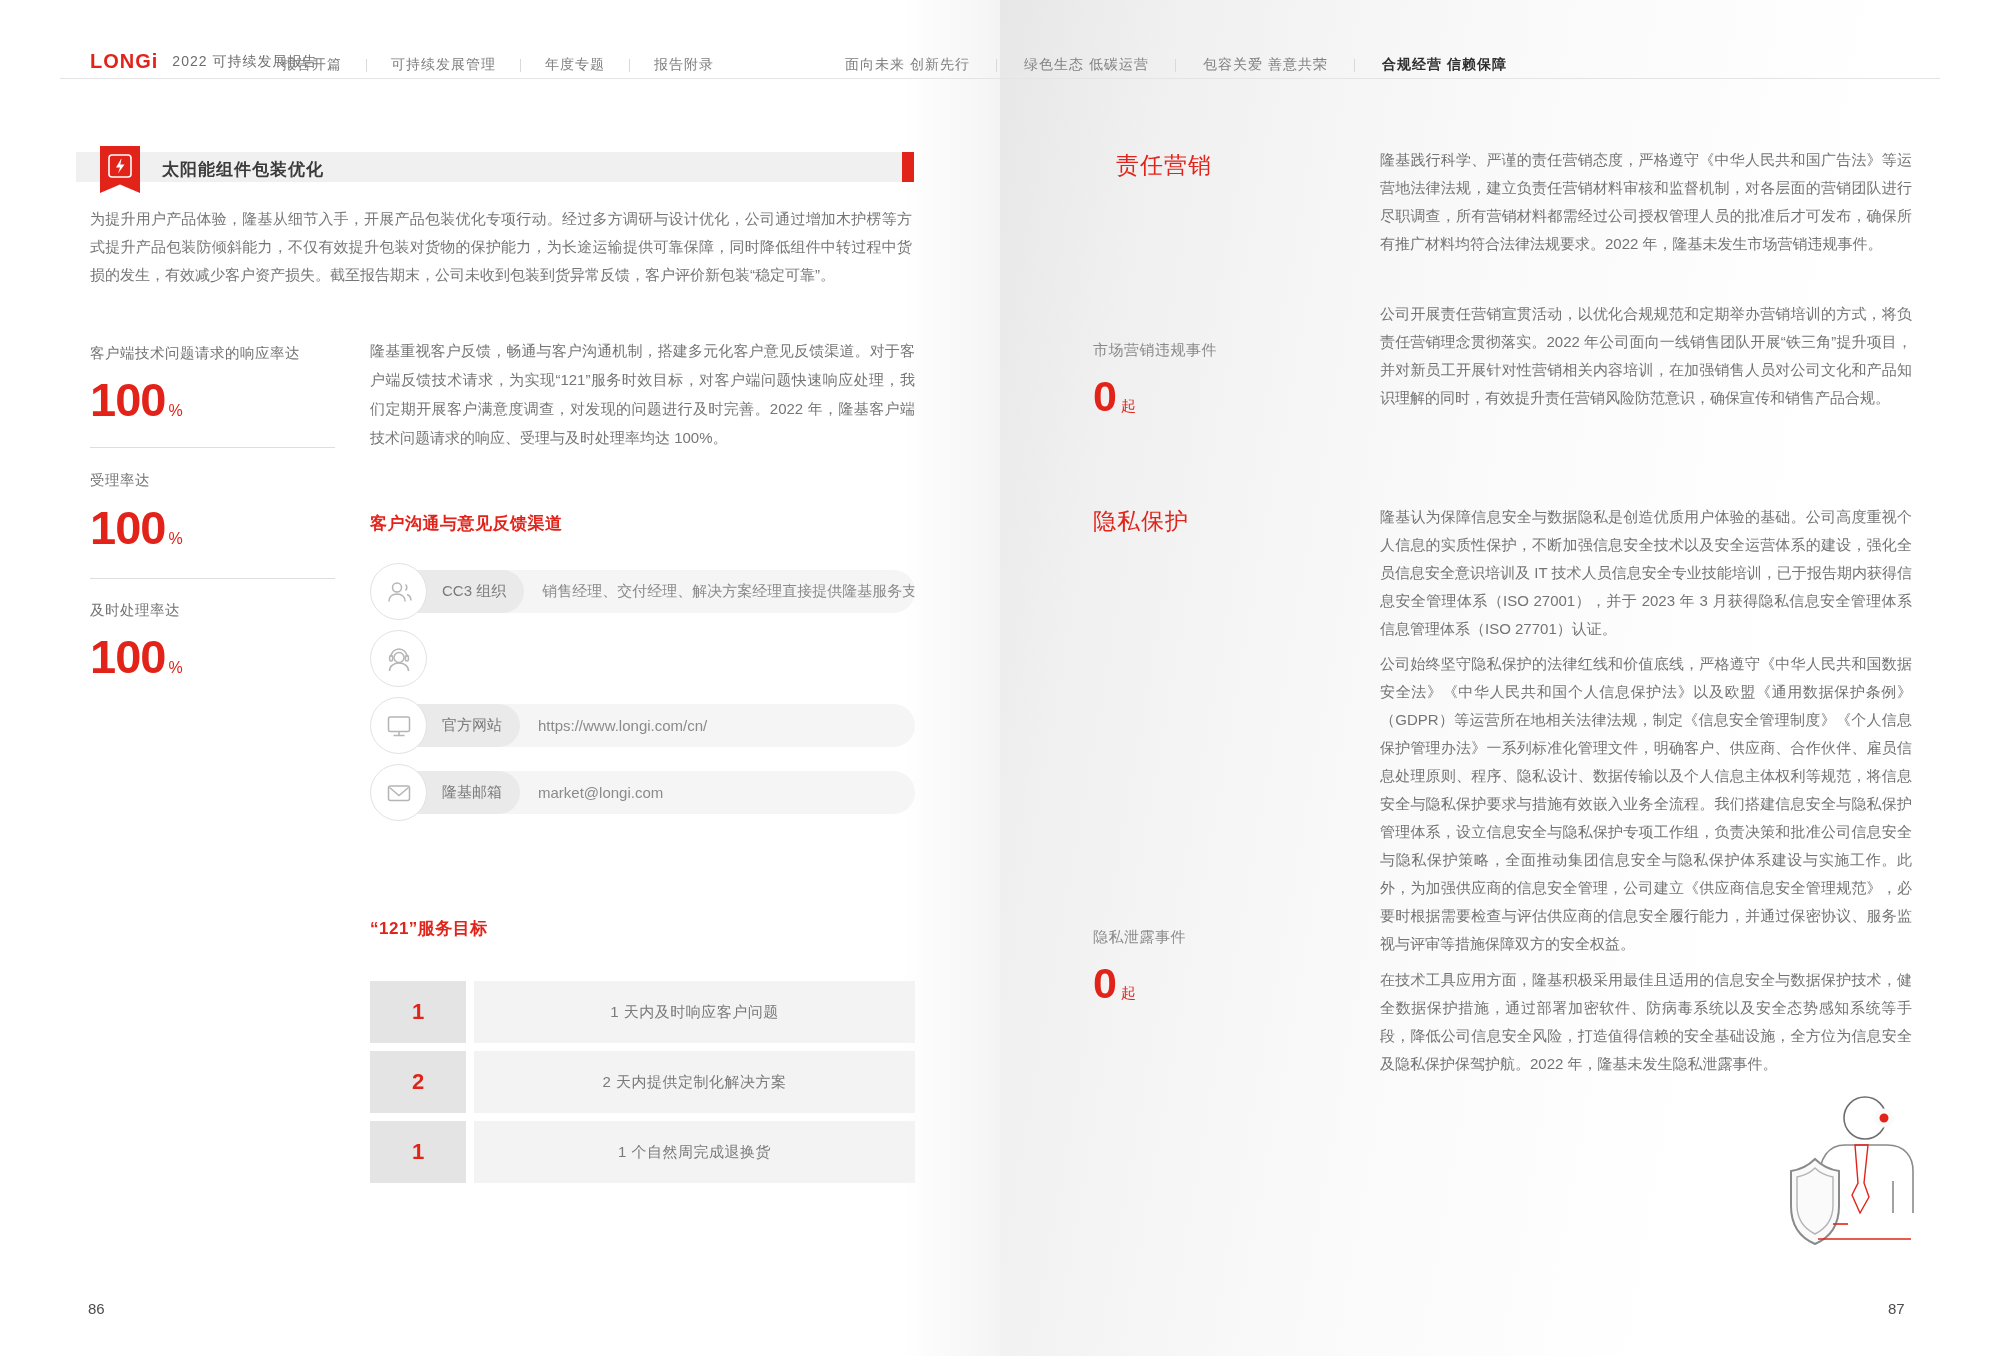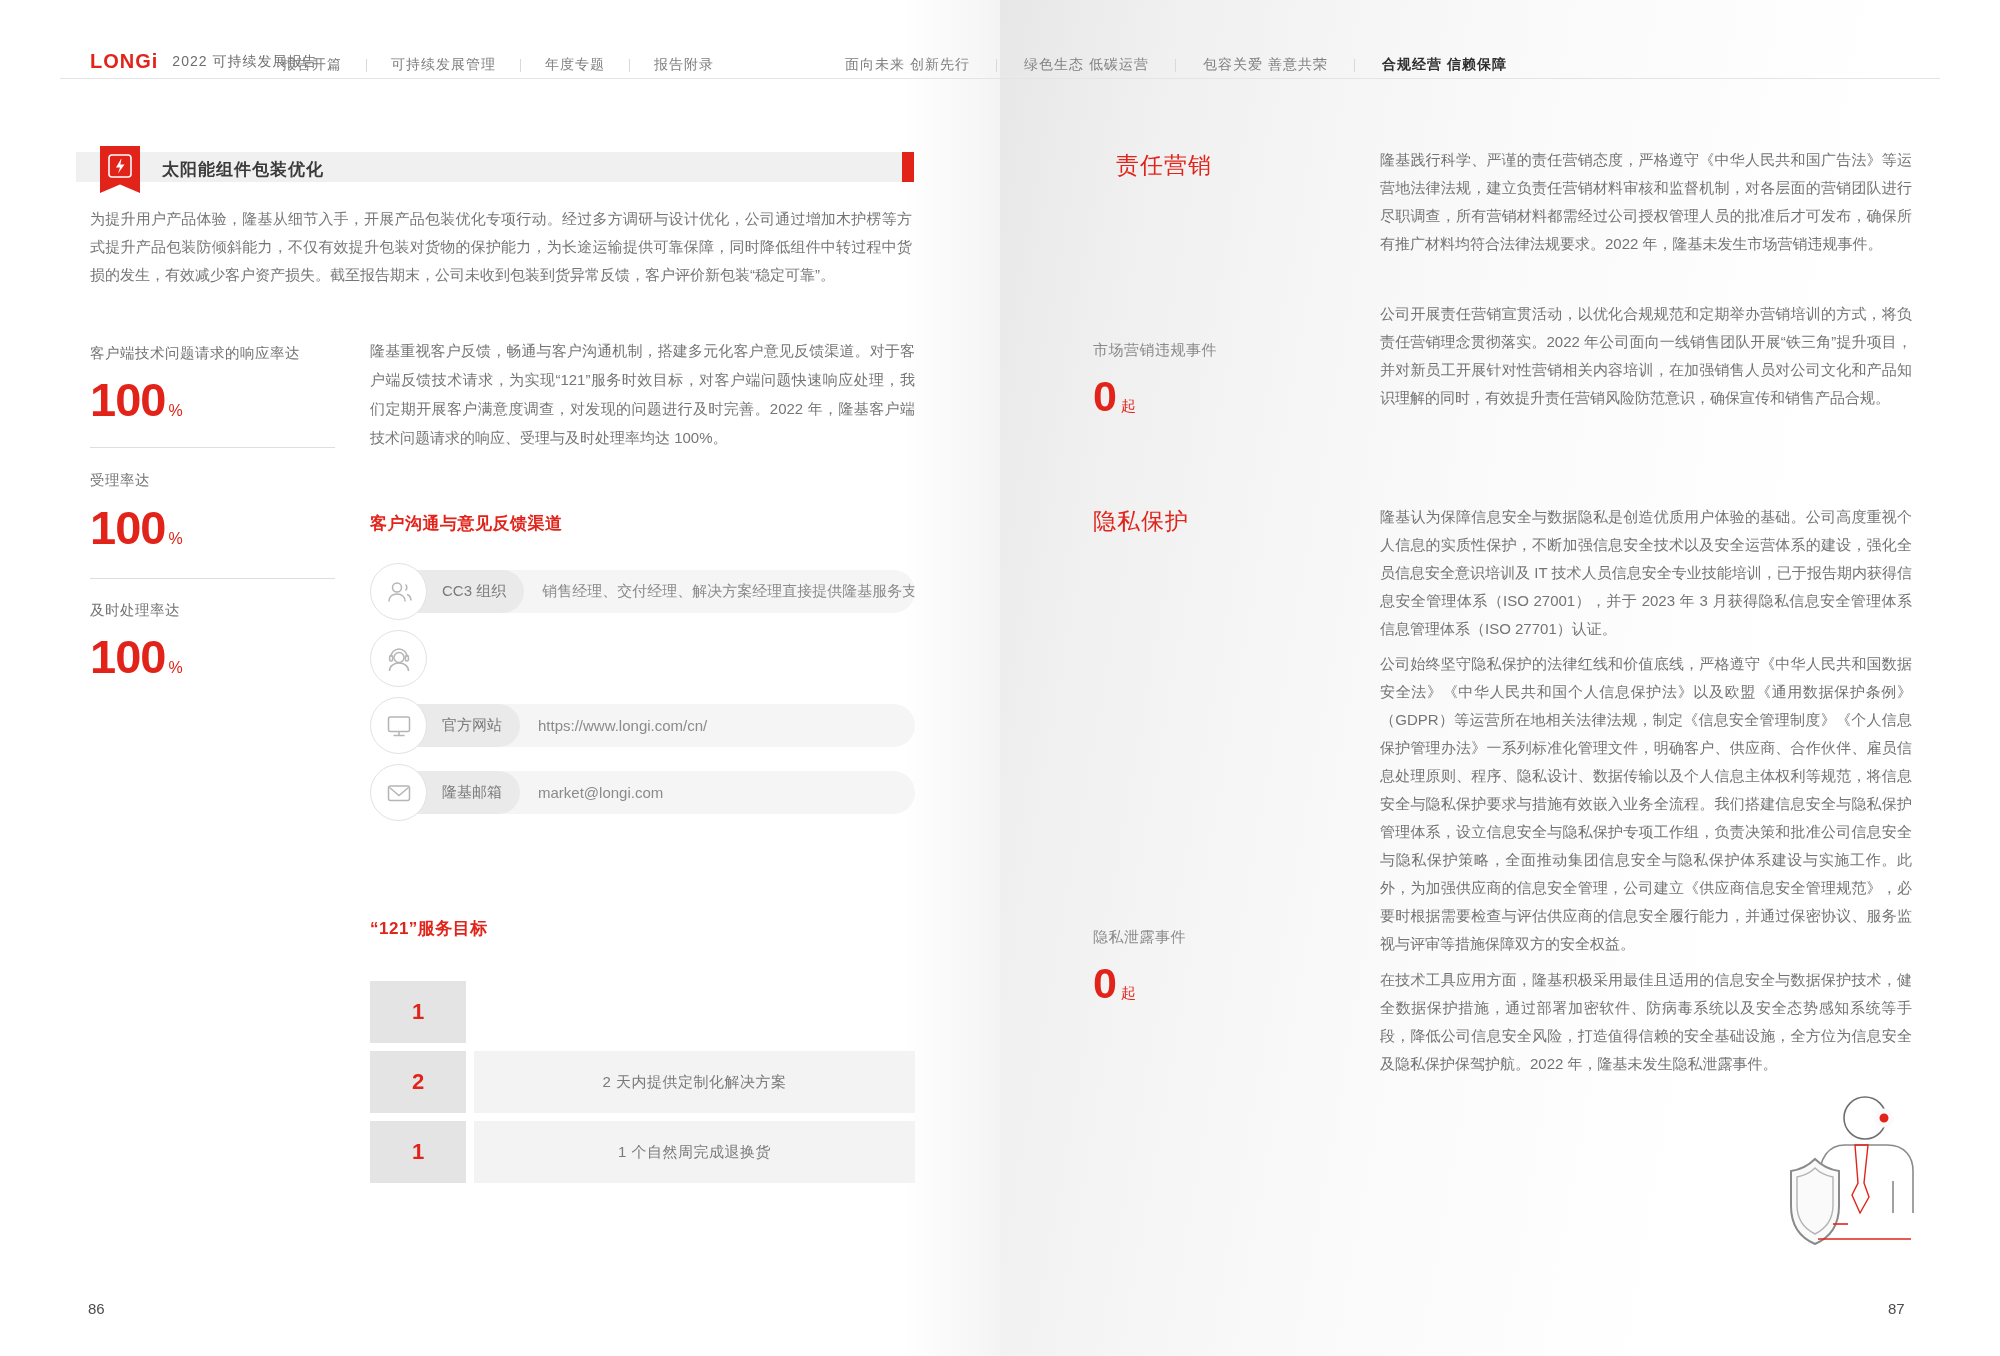"1 天内及时响应客户问题" div.tg-text { html: none -> <div>1 天内及时响应客户问题</div> }
